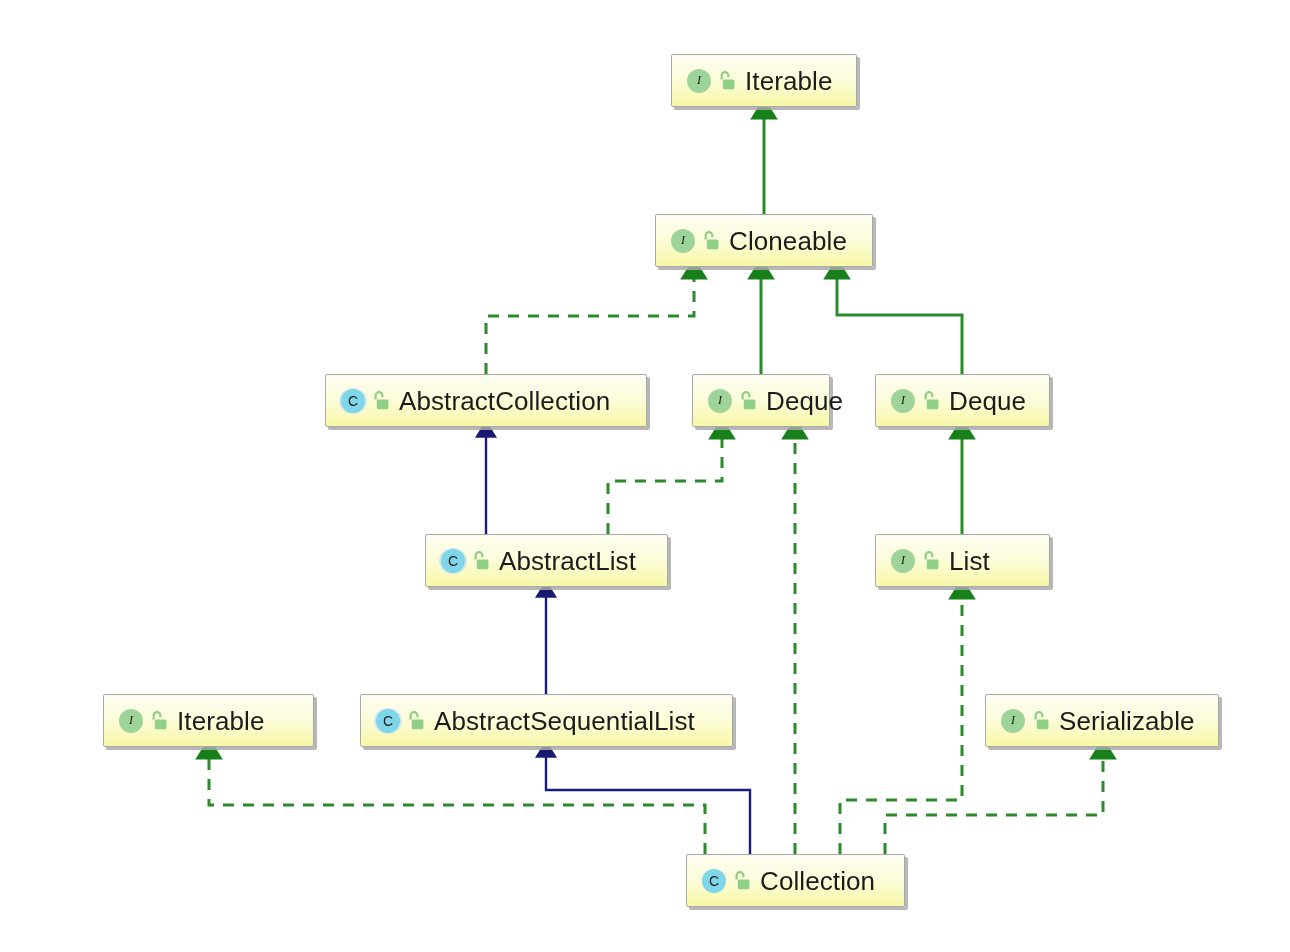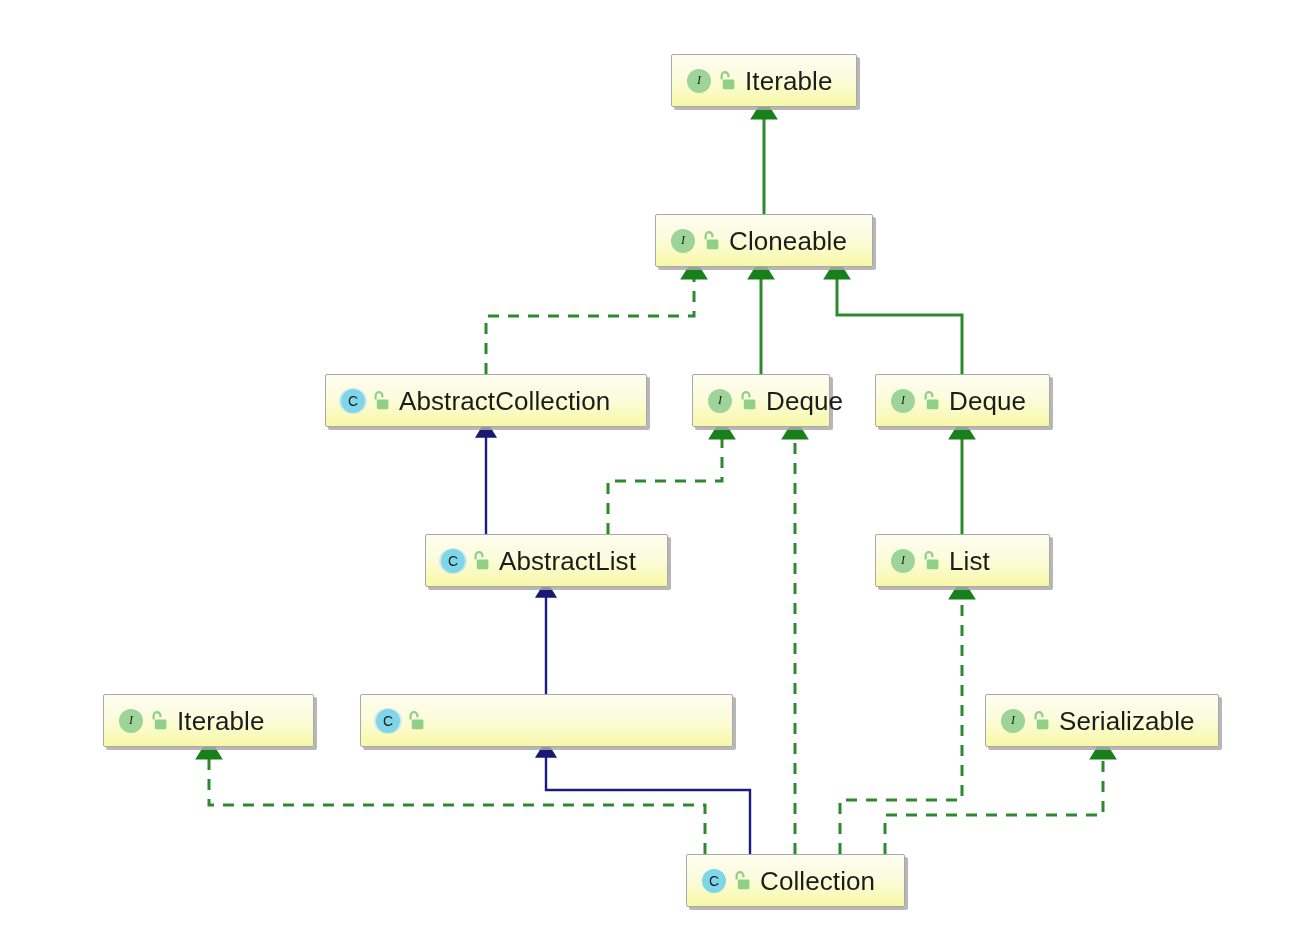"AbstractSequentialList" span.node-label { html: none -> <span>AbstractSequentialList</span> }
